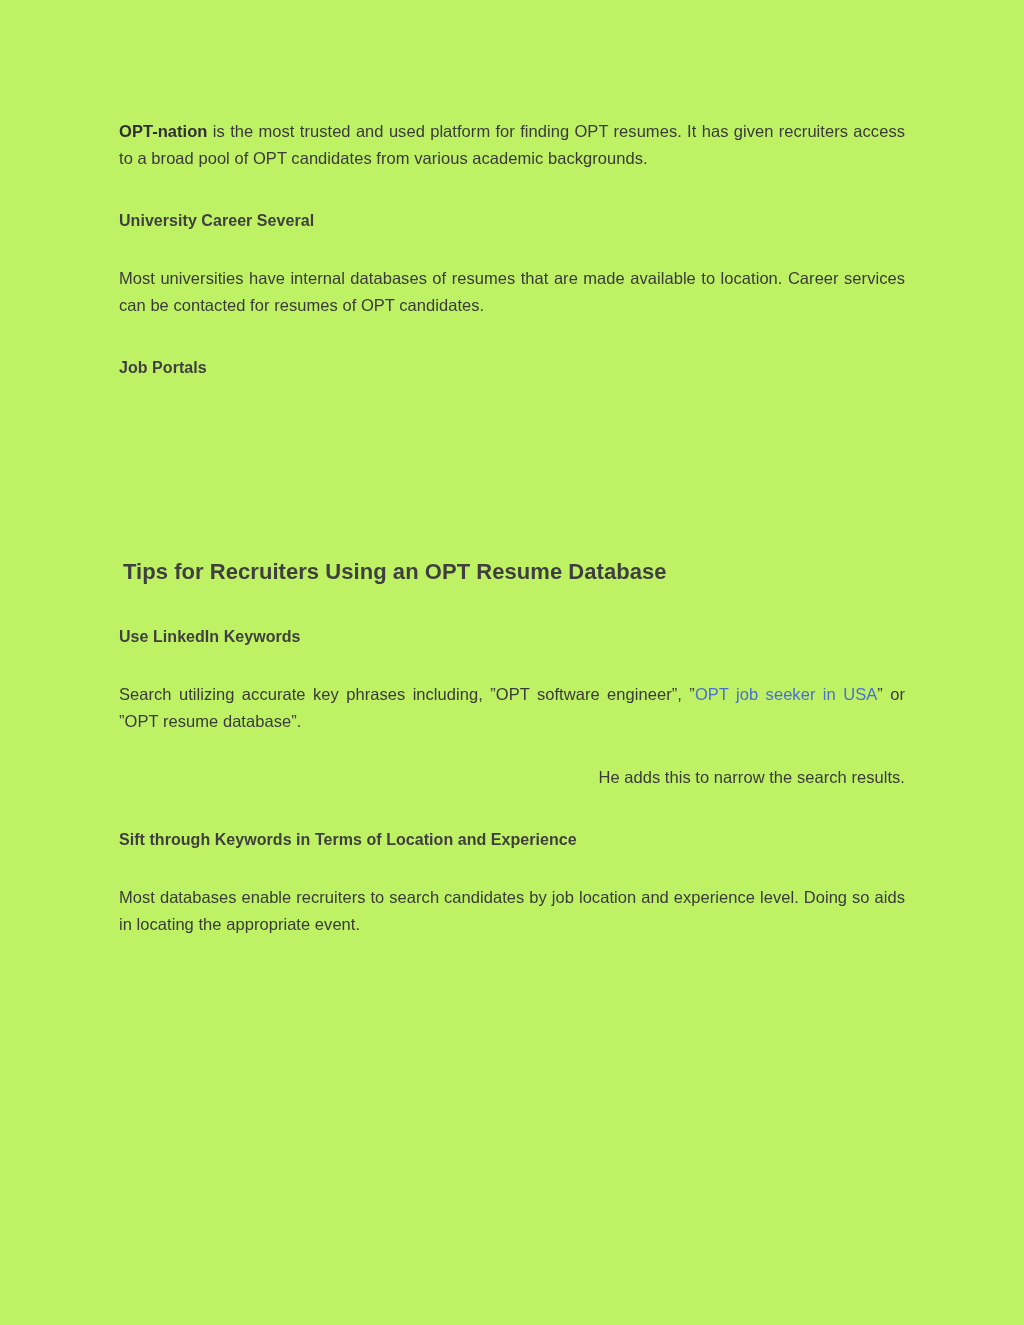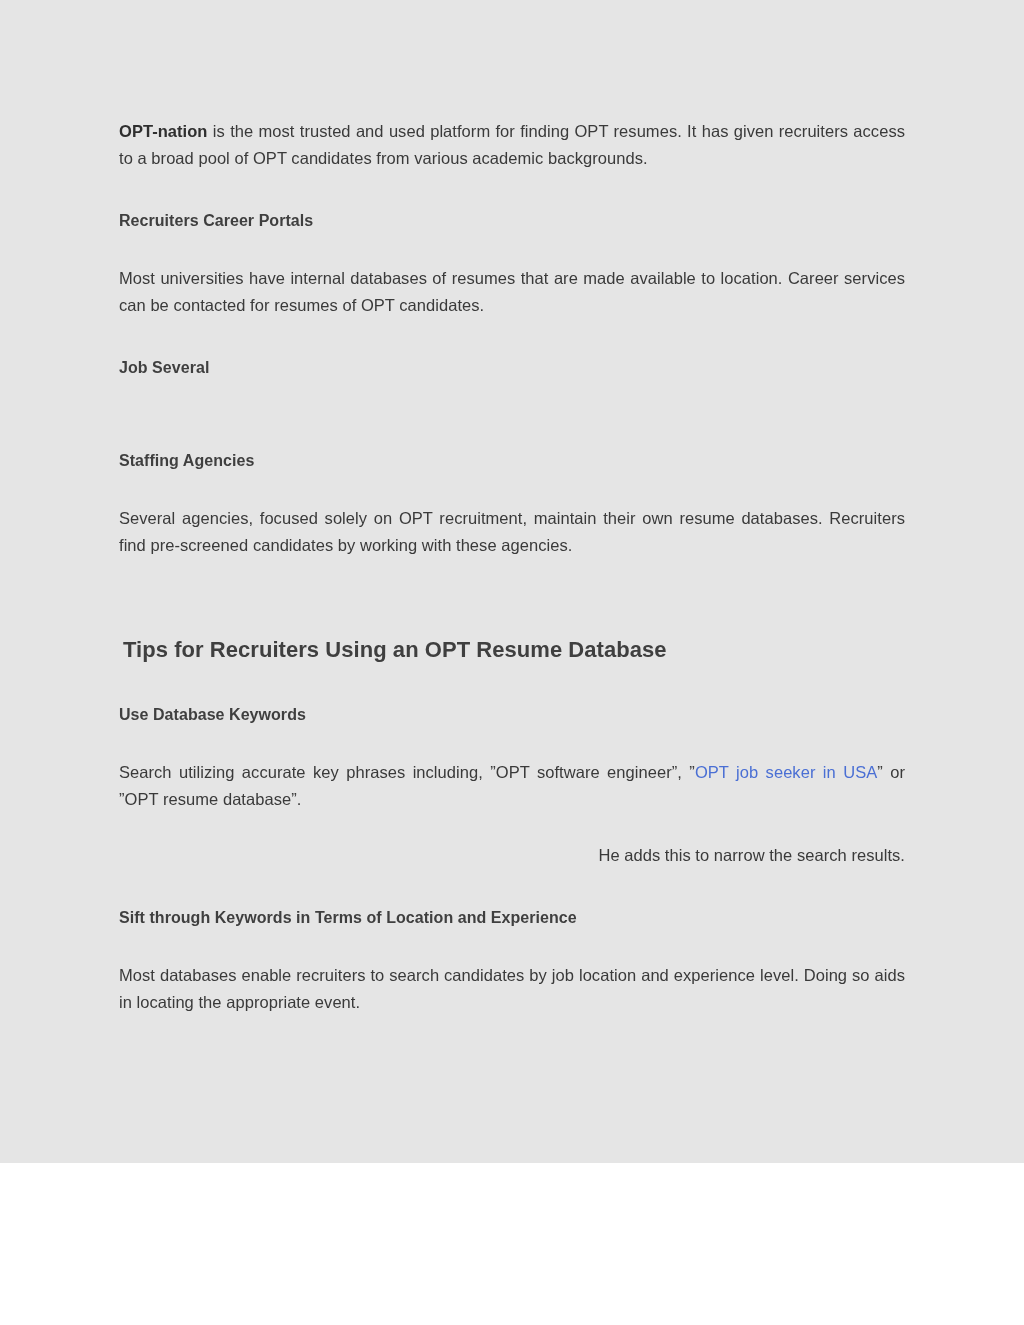"OPT-nation is the most trusted" .page { background: #e5e5e5 -> #bef264; height: 1163px -> 1325px }
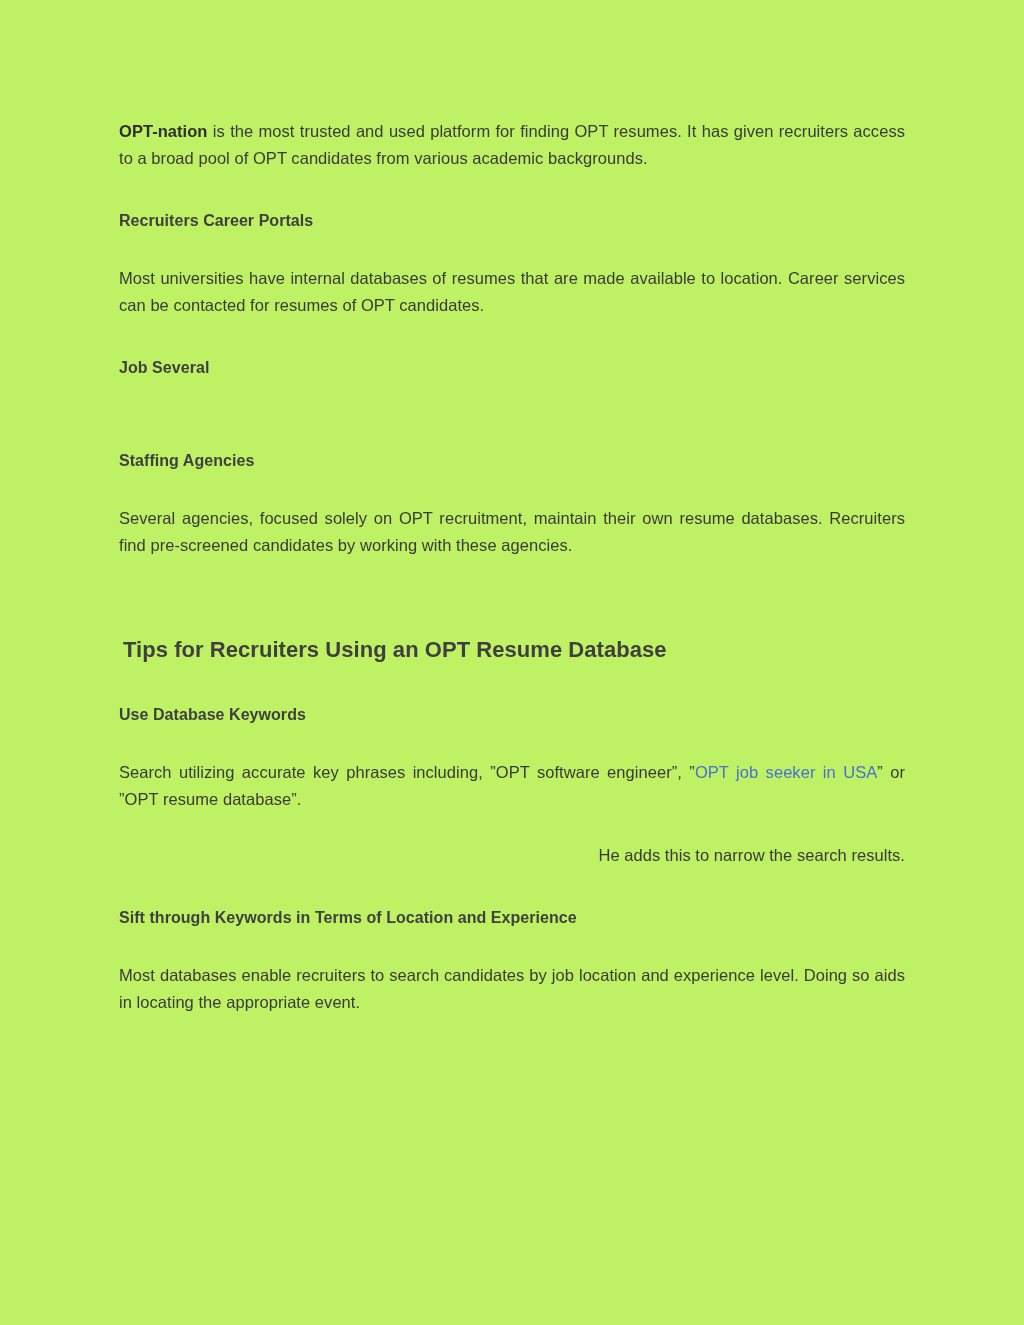"Recruiters Career Portals" h3.sub-heading { text: Recruiters Career Portals -> University Career Several }
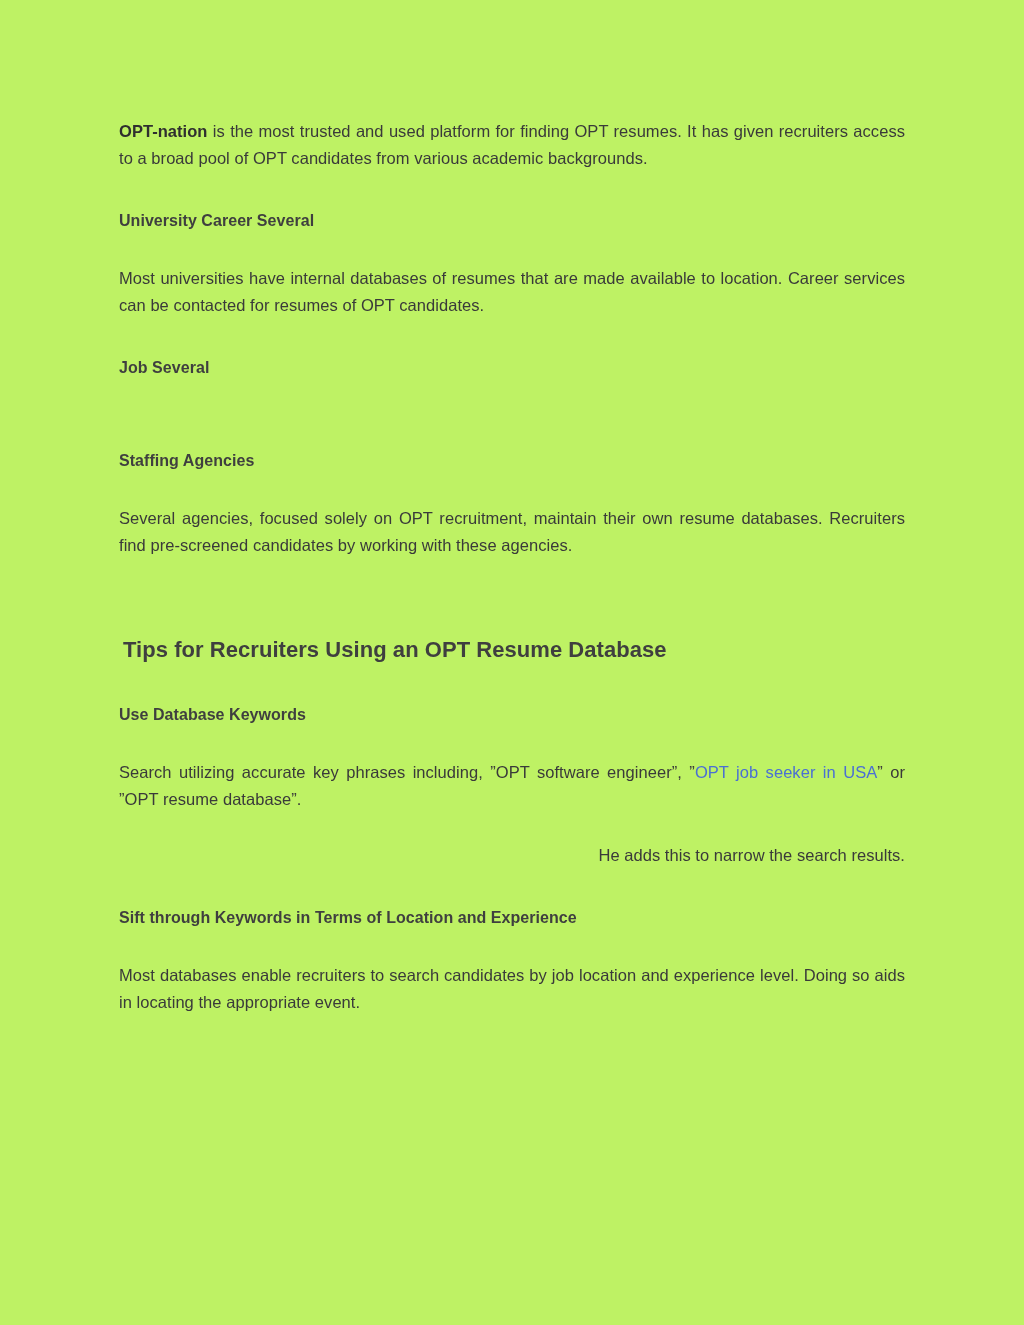"Job Several" h3.sub-heading { text: Several -> Portals }
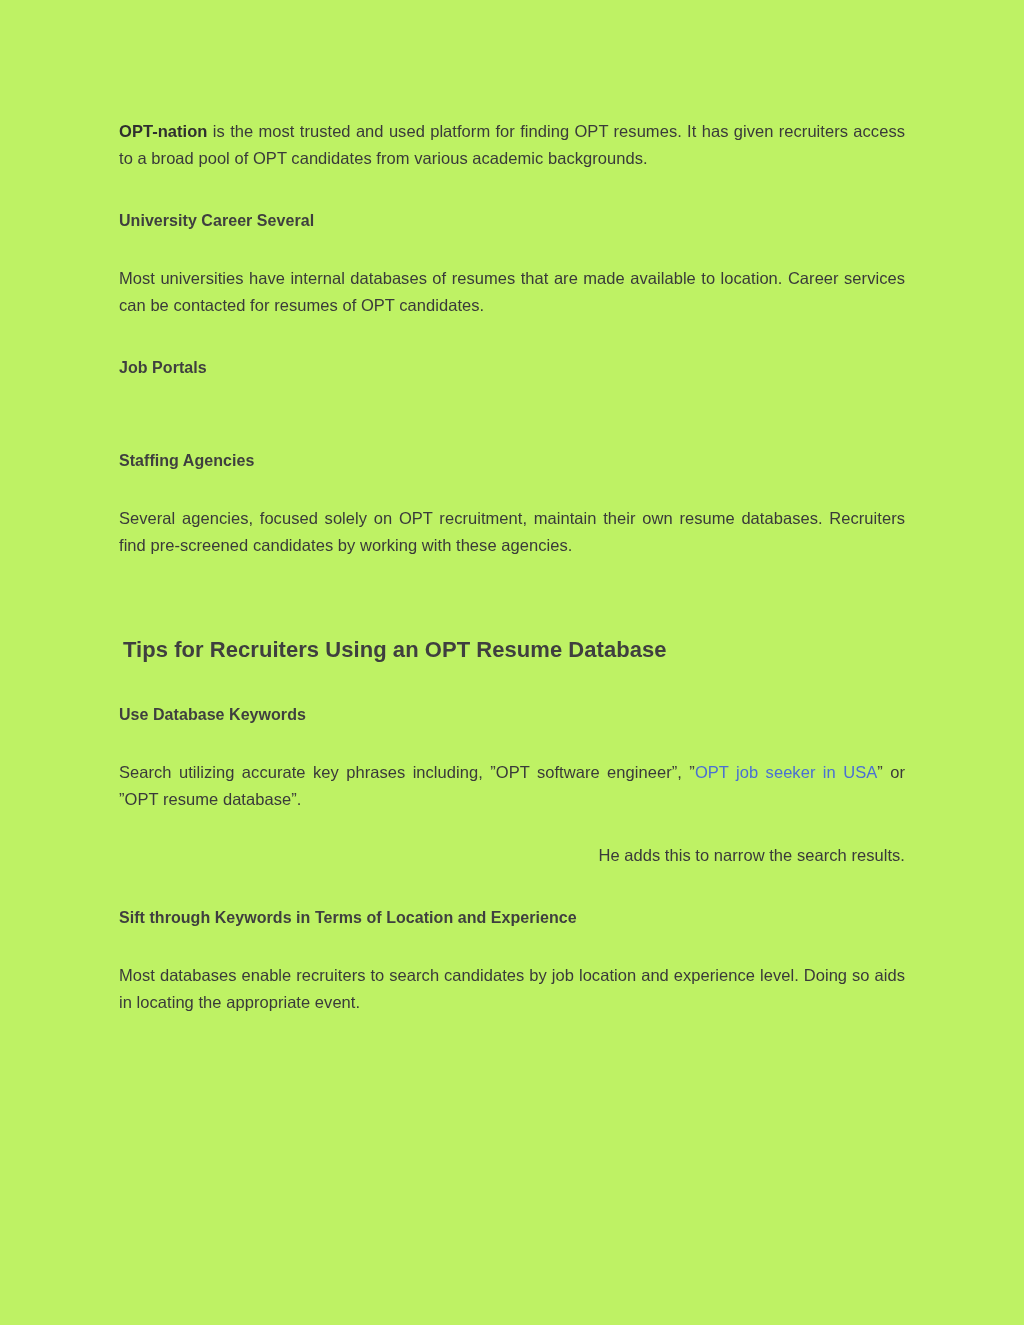"Staffing Agencies" h3.sub-heading { html: <h3>Staffing Agencies</h3> -> none }
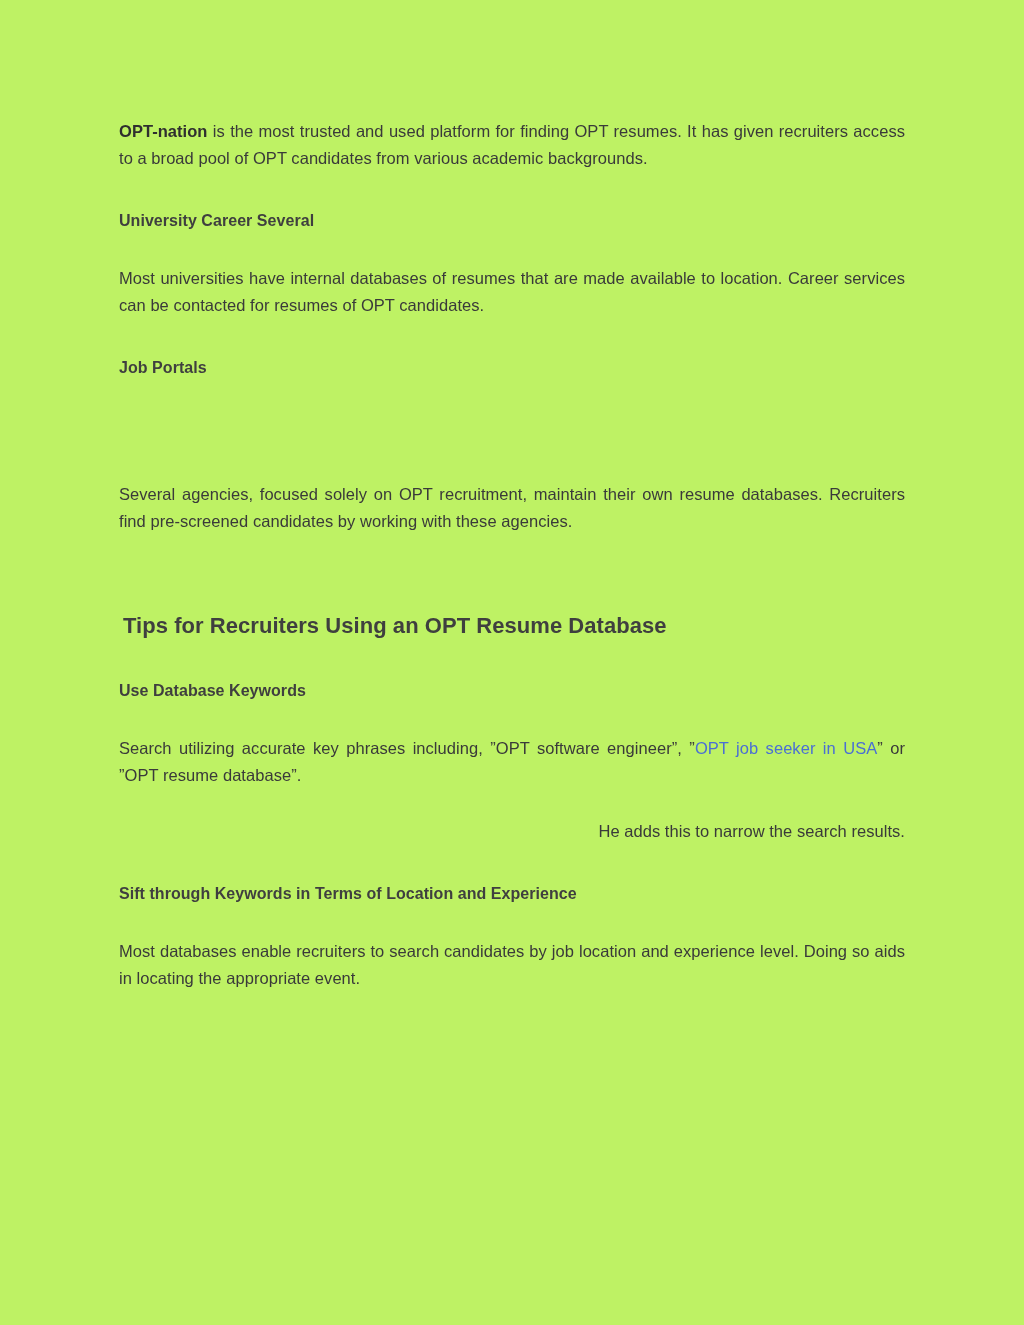"Several agencies, focused solely on" p.body-text { html: <p>Several agencies, focused solely on OPT recruitment, maintain their own resume databases. Recruiters find pre-screened candidates by working with these agencies.</p> -> none }
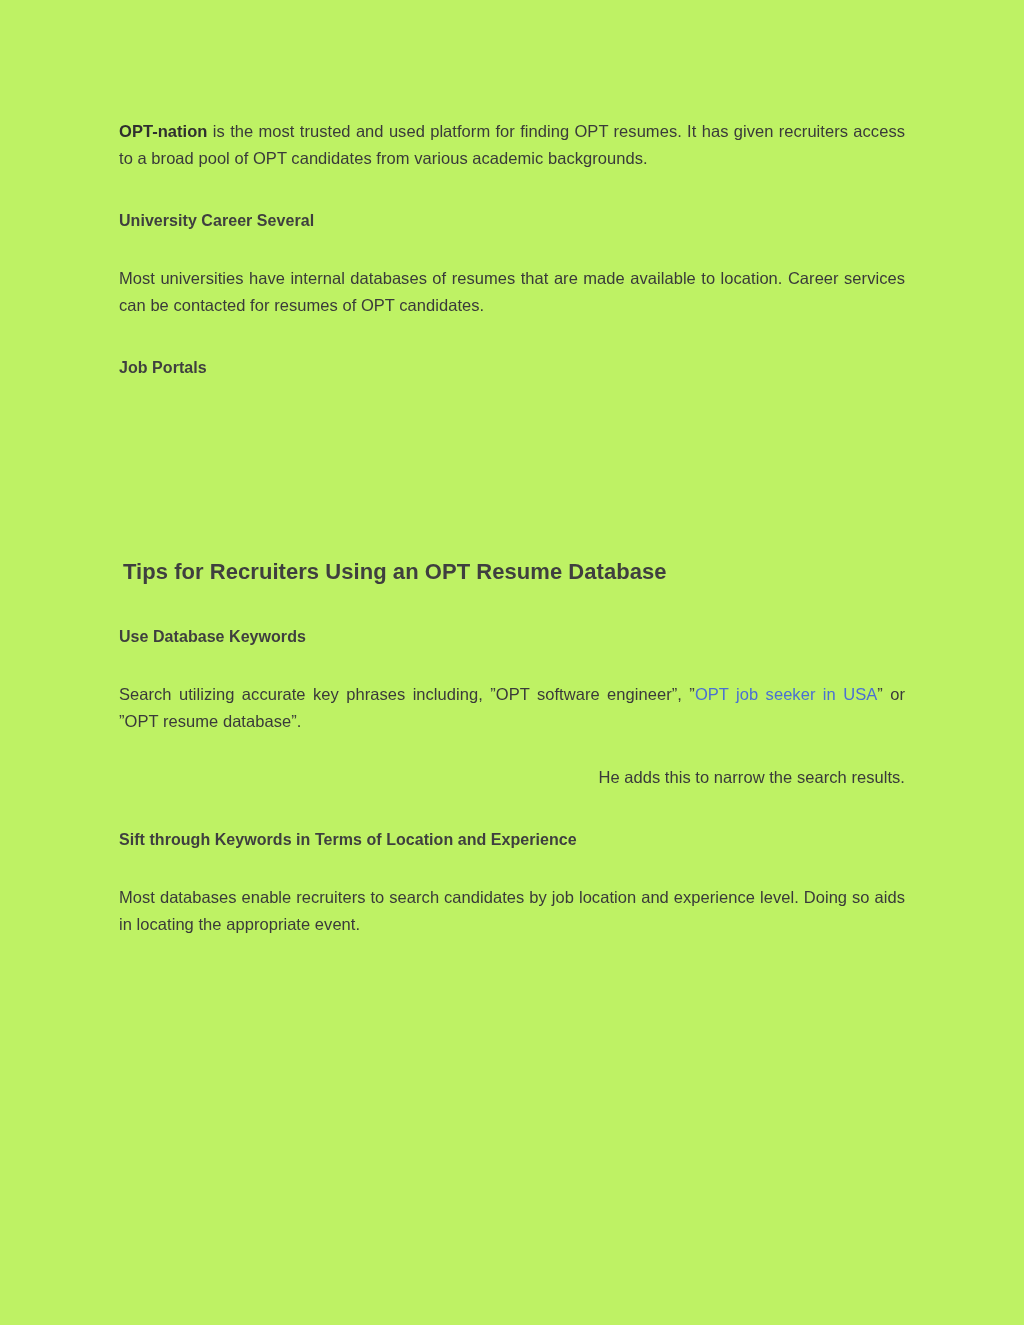"Use Database Keywords" h3.sub-heading { text: Database -> LinkedIn }
